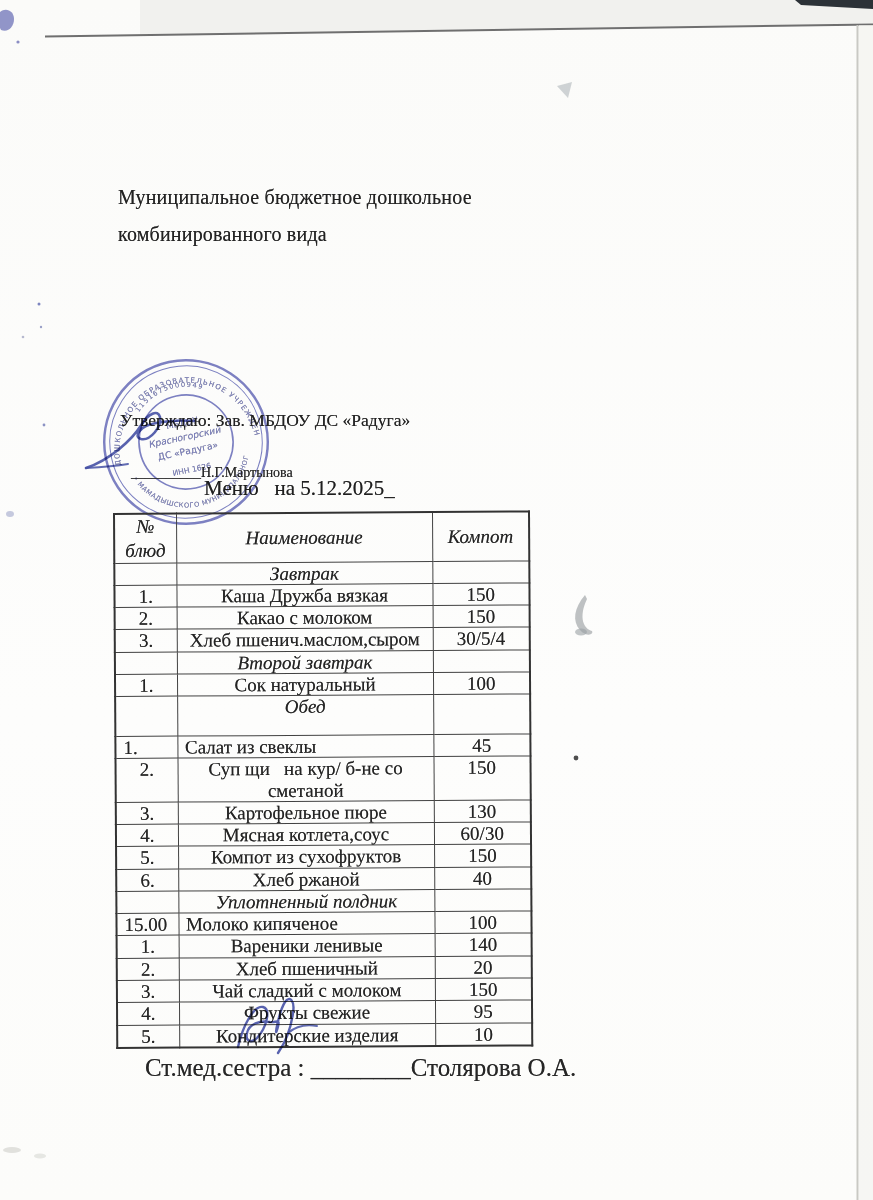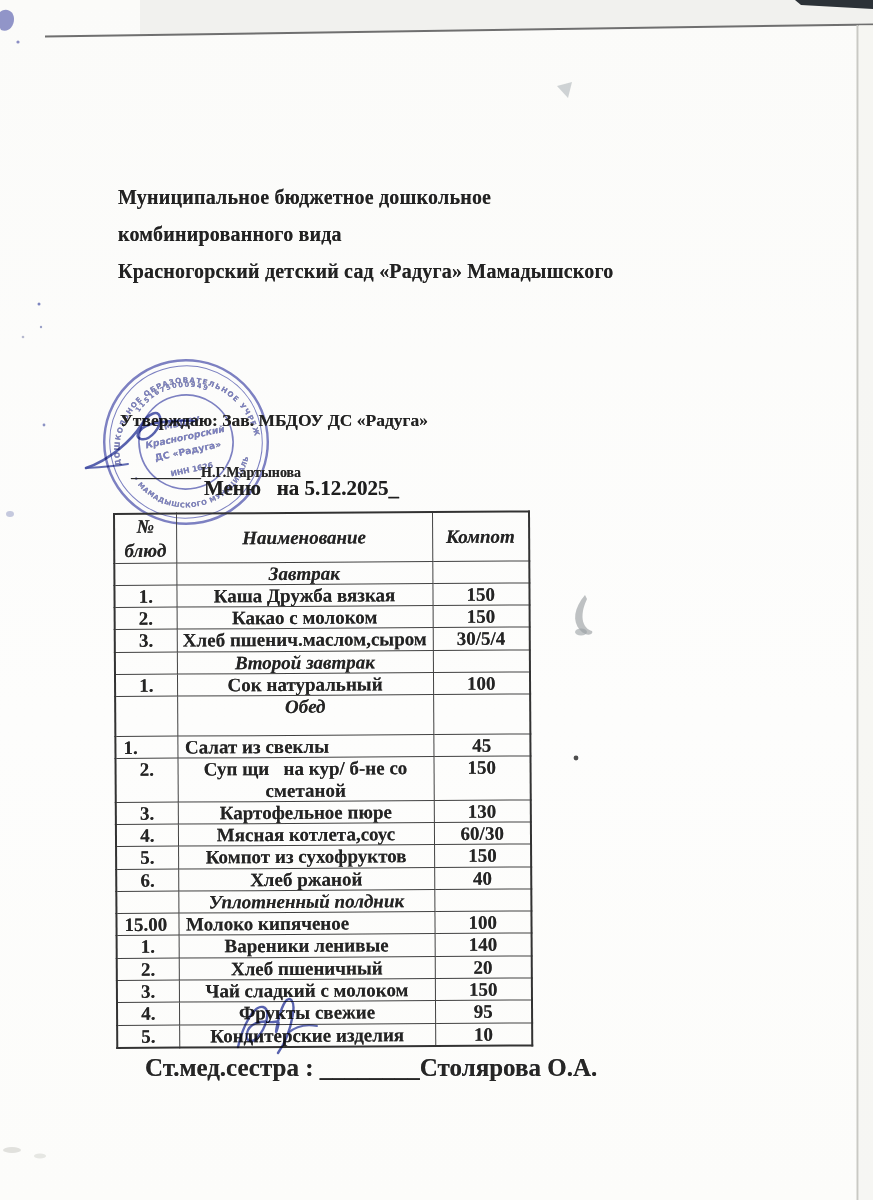"Муниципальное бюджетное дошкольное" .page { font-weight: bold -> none }
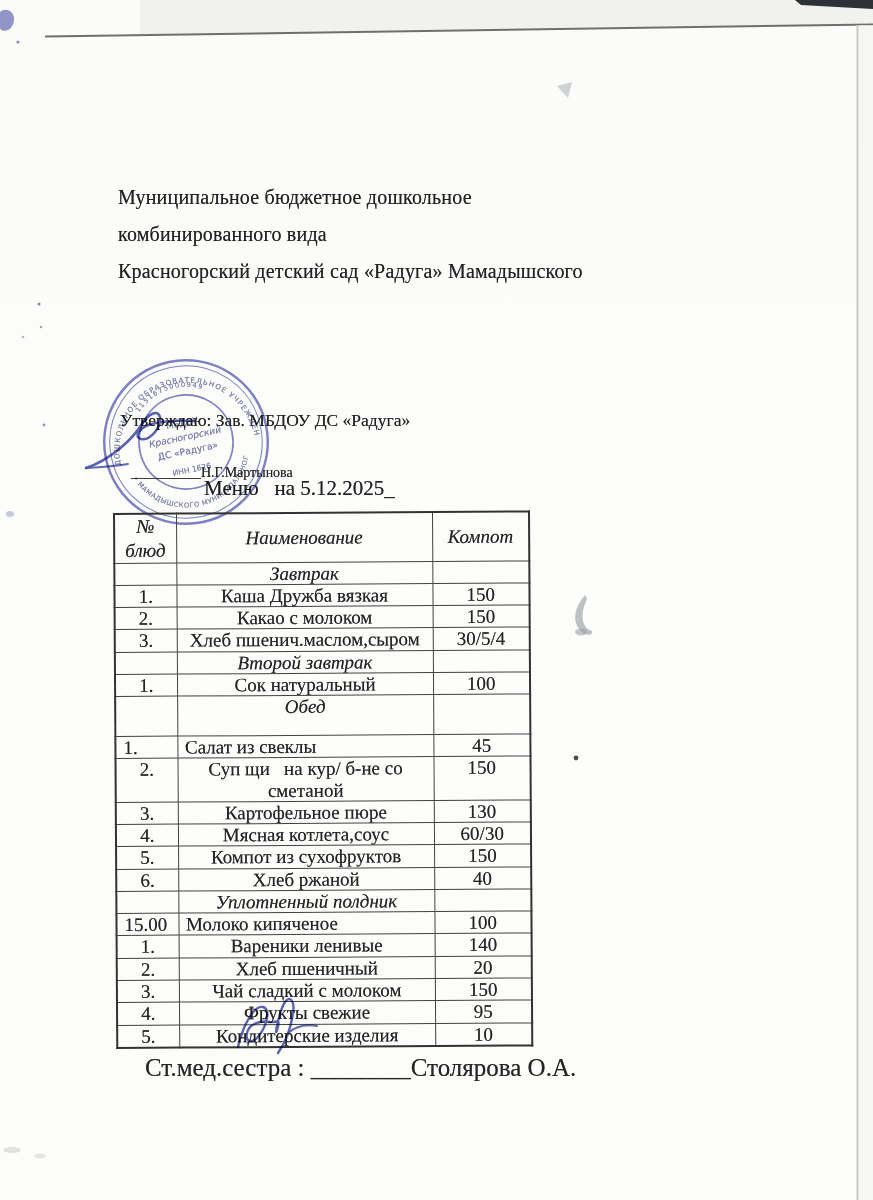"Красногорский детский сад «Радуга»" div.hline { html: <div>Красногорский детский сад «Радуга» Мамадышского</div> -> none }
